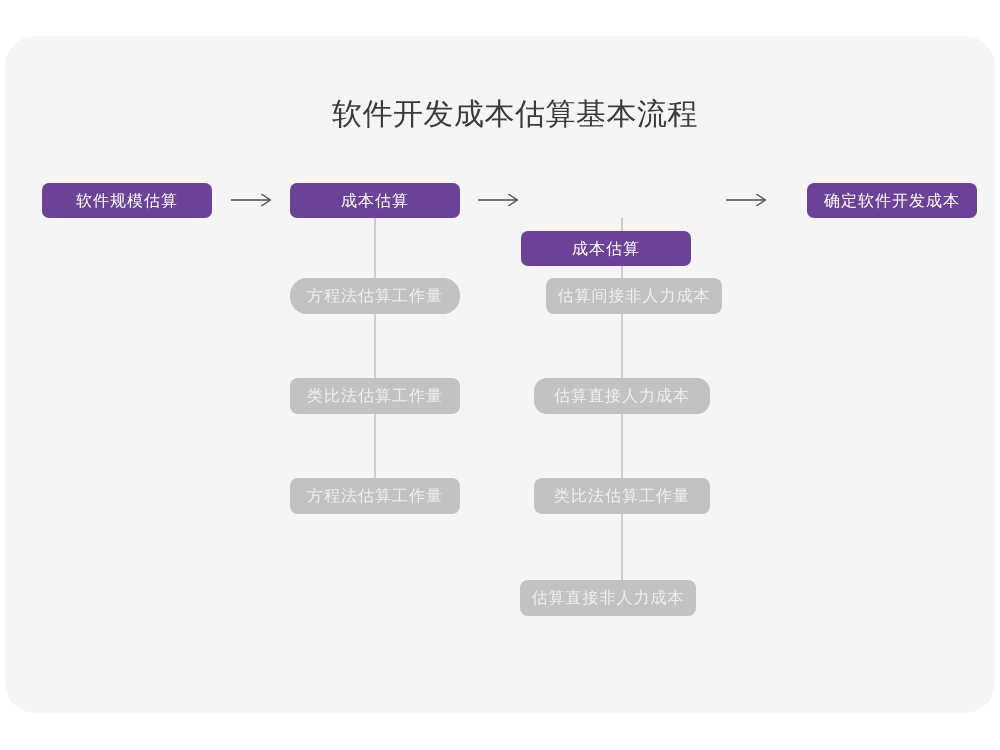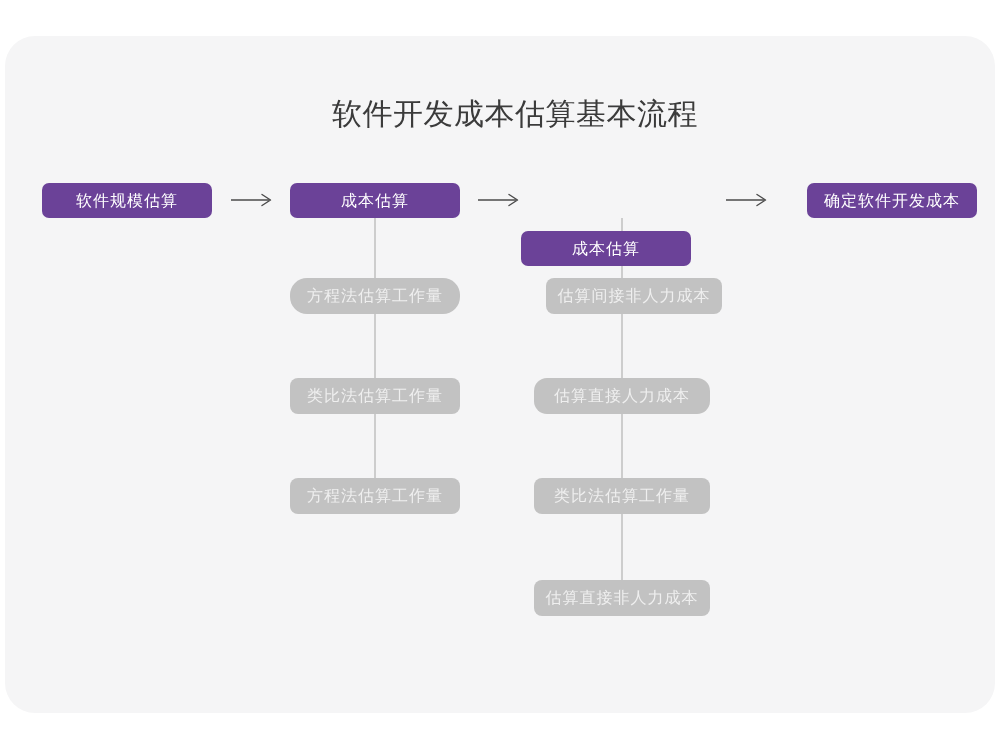"估算直接非人力成本" div.sub-box { left: 534px -> 520px }
